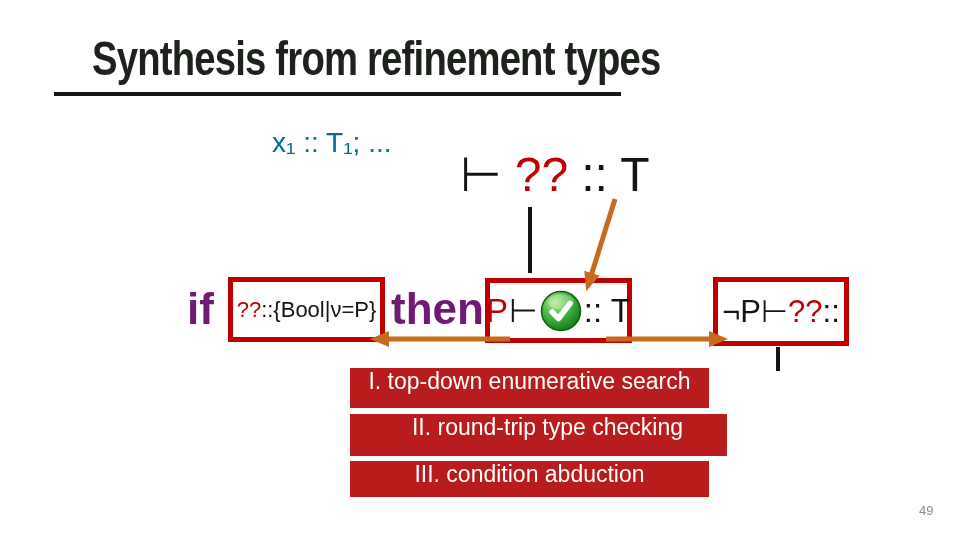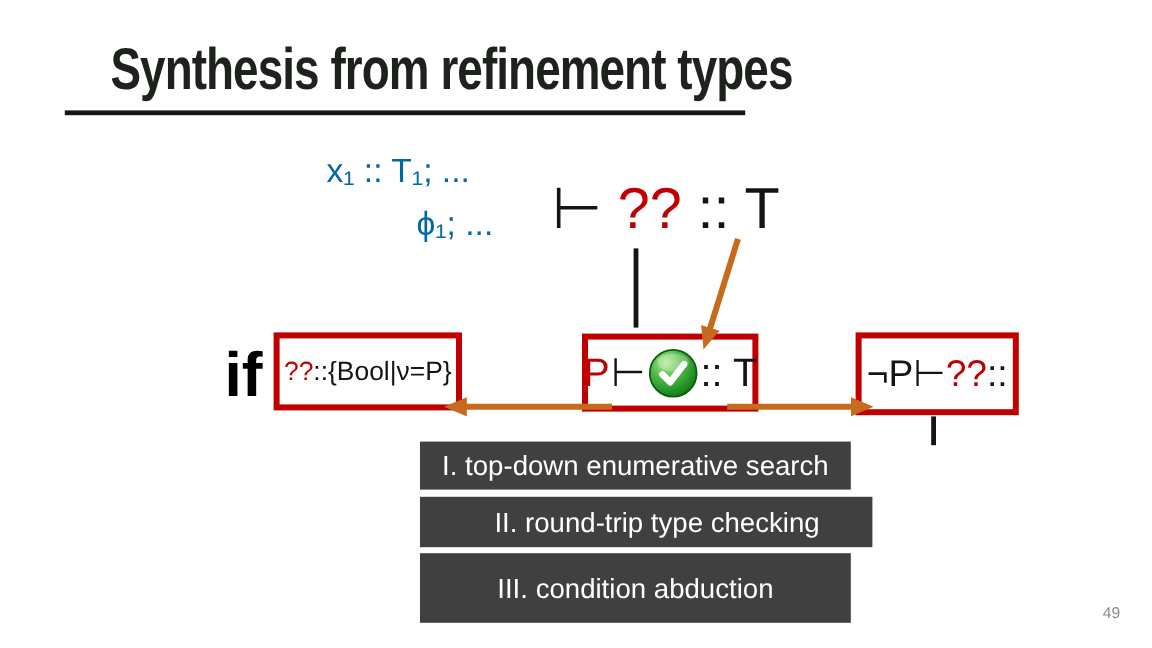"ϕ₁; ..." div.ctx { html: <div>ϕ₁; ...</div> -> none }
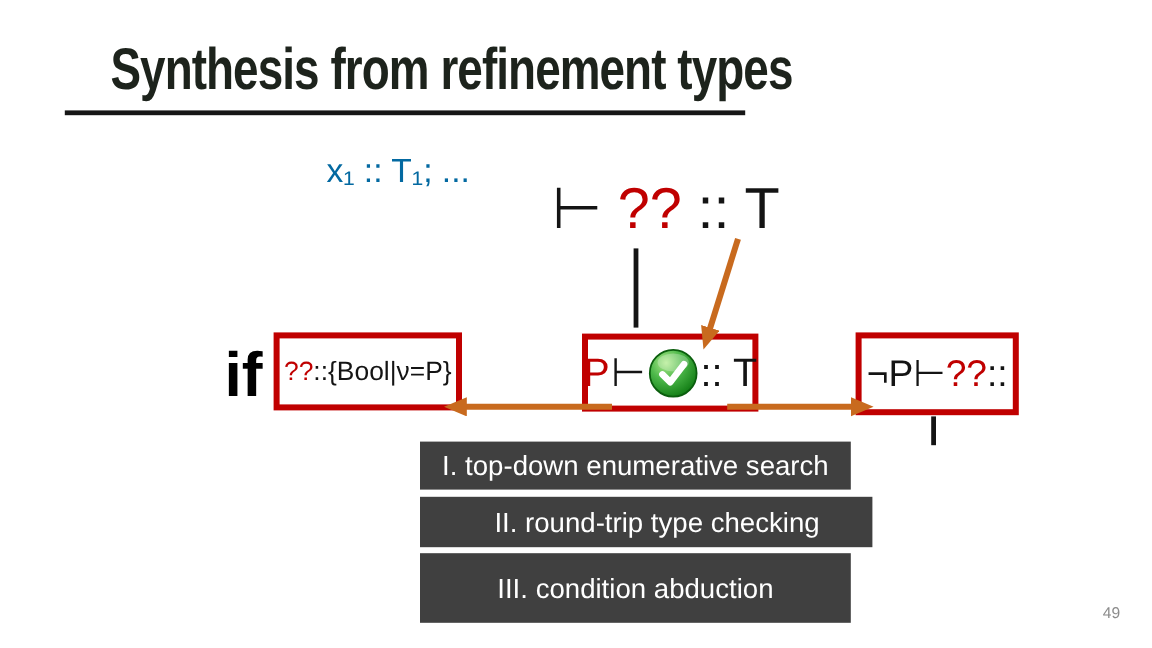"if" .kw { color: #000000 -> #701a75; font-size: 52px -> 44px }
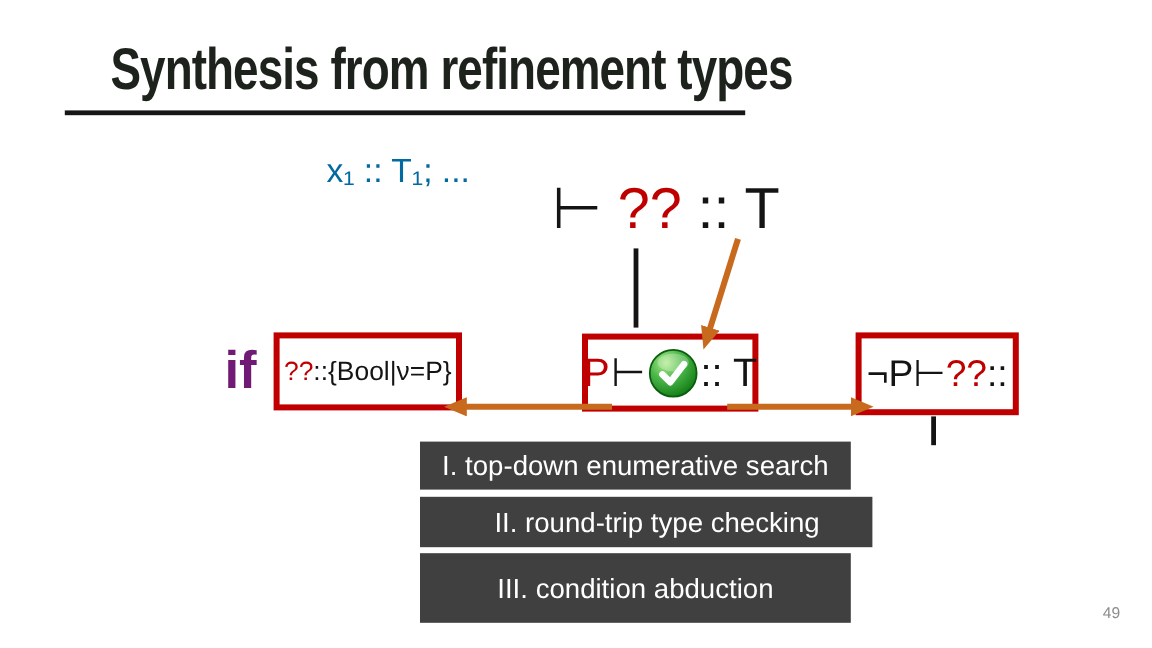"then" span.kw { html: none -> <span>then</span> }
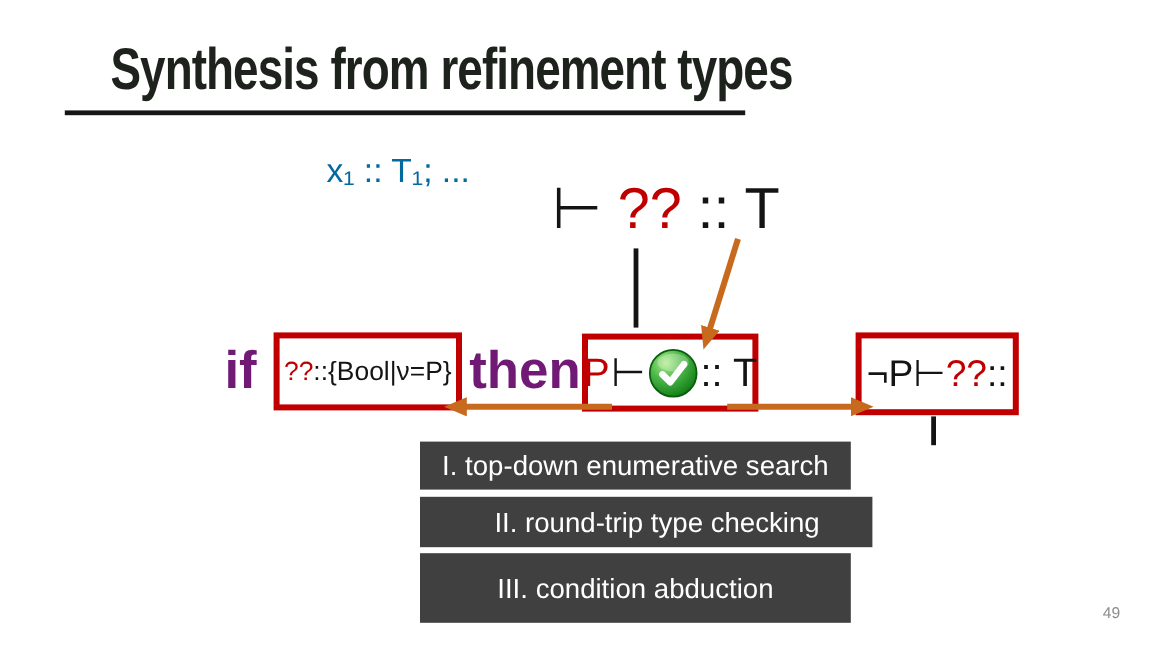"I. top-down enumerative search" .banner { align-items: center -> none; background: #404040 -> #b91c1c }
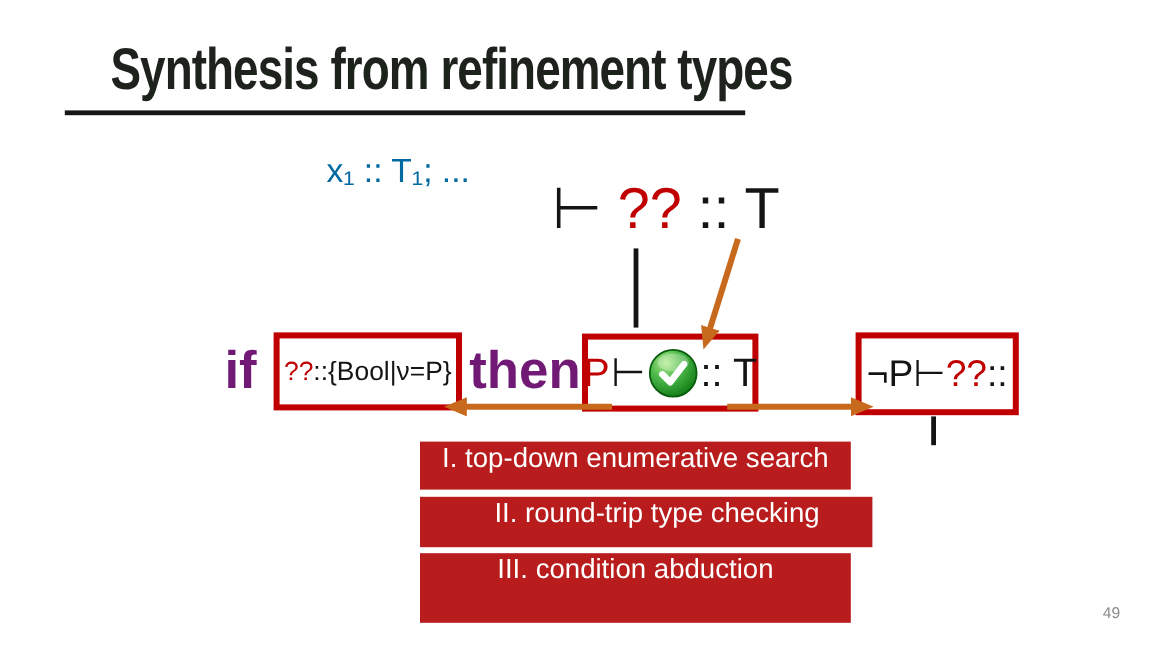"III. condition abduction" .b3 { height: 58px -> 36px }
